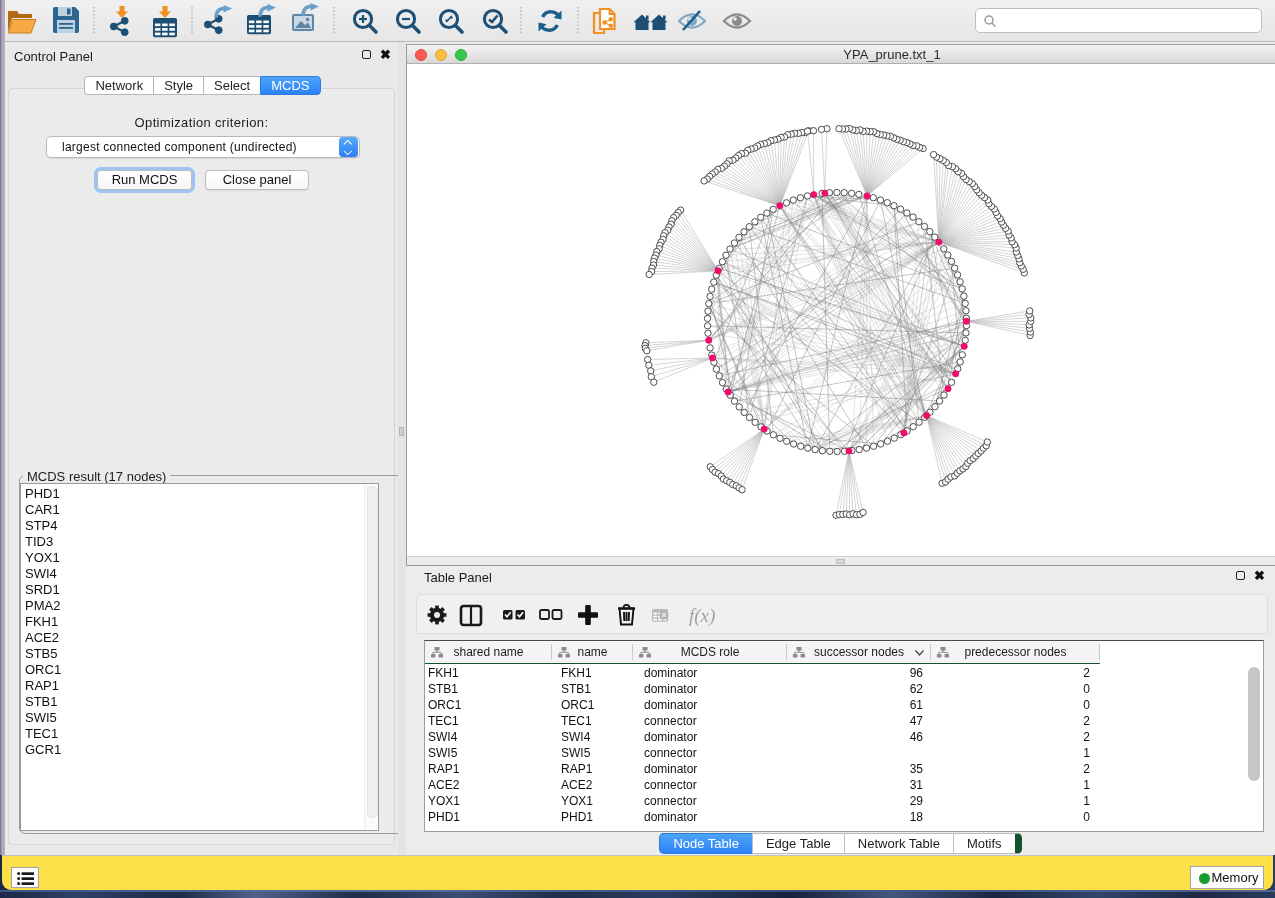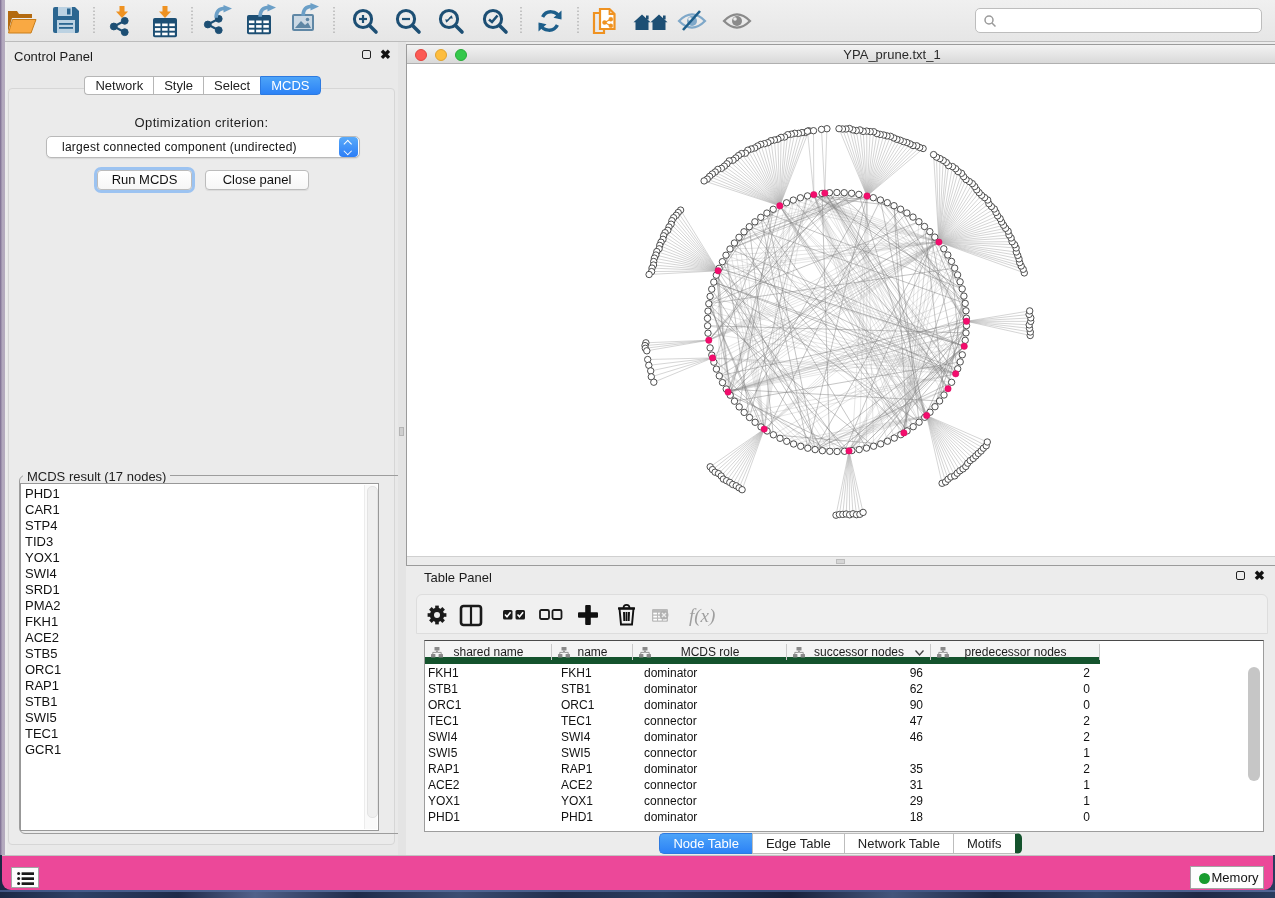"shared name" #thead { border-bottom: 7px solid #14532d -> 1px solid #14532d }
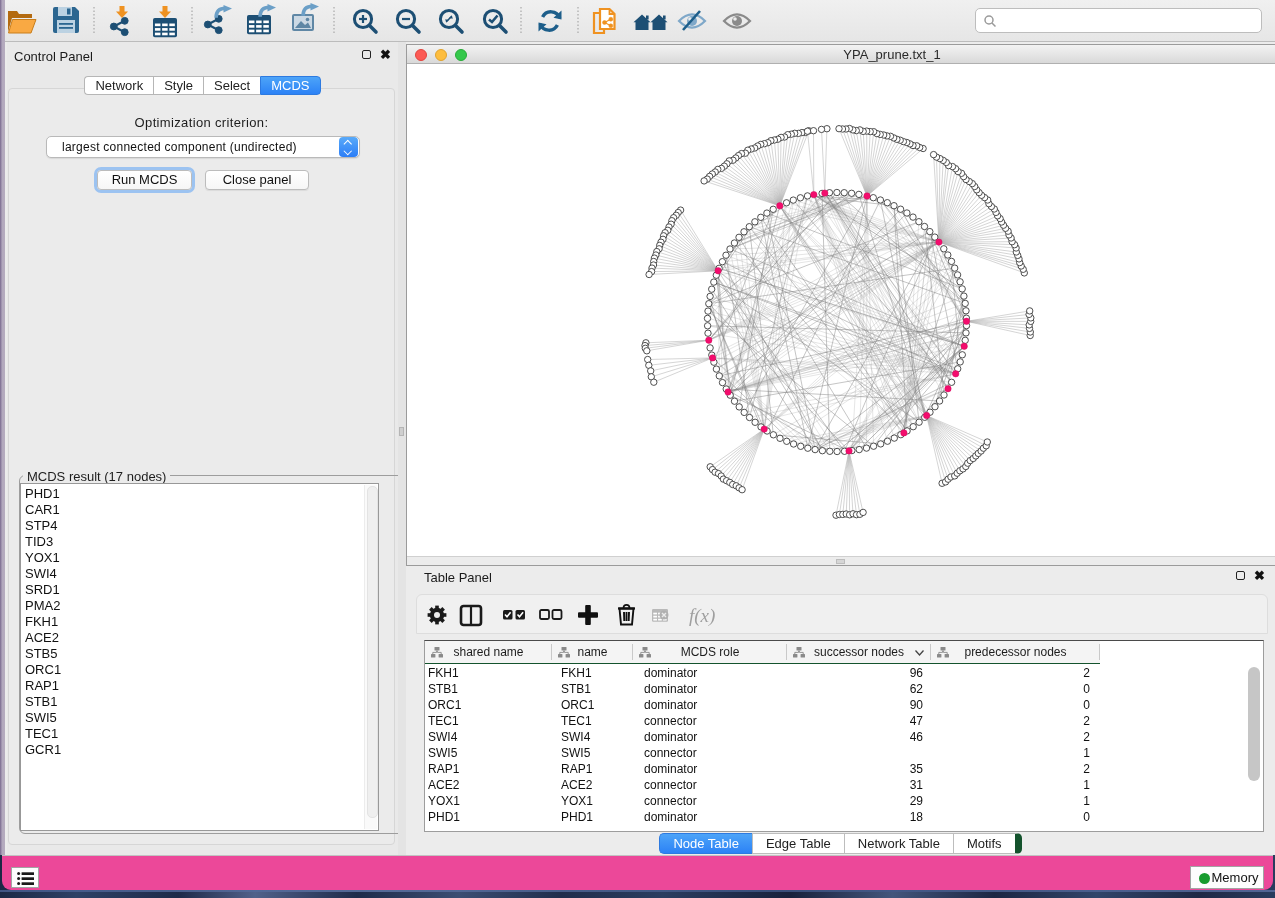"90" span.c4 { text: 90 -> 61 }
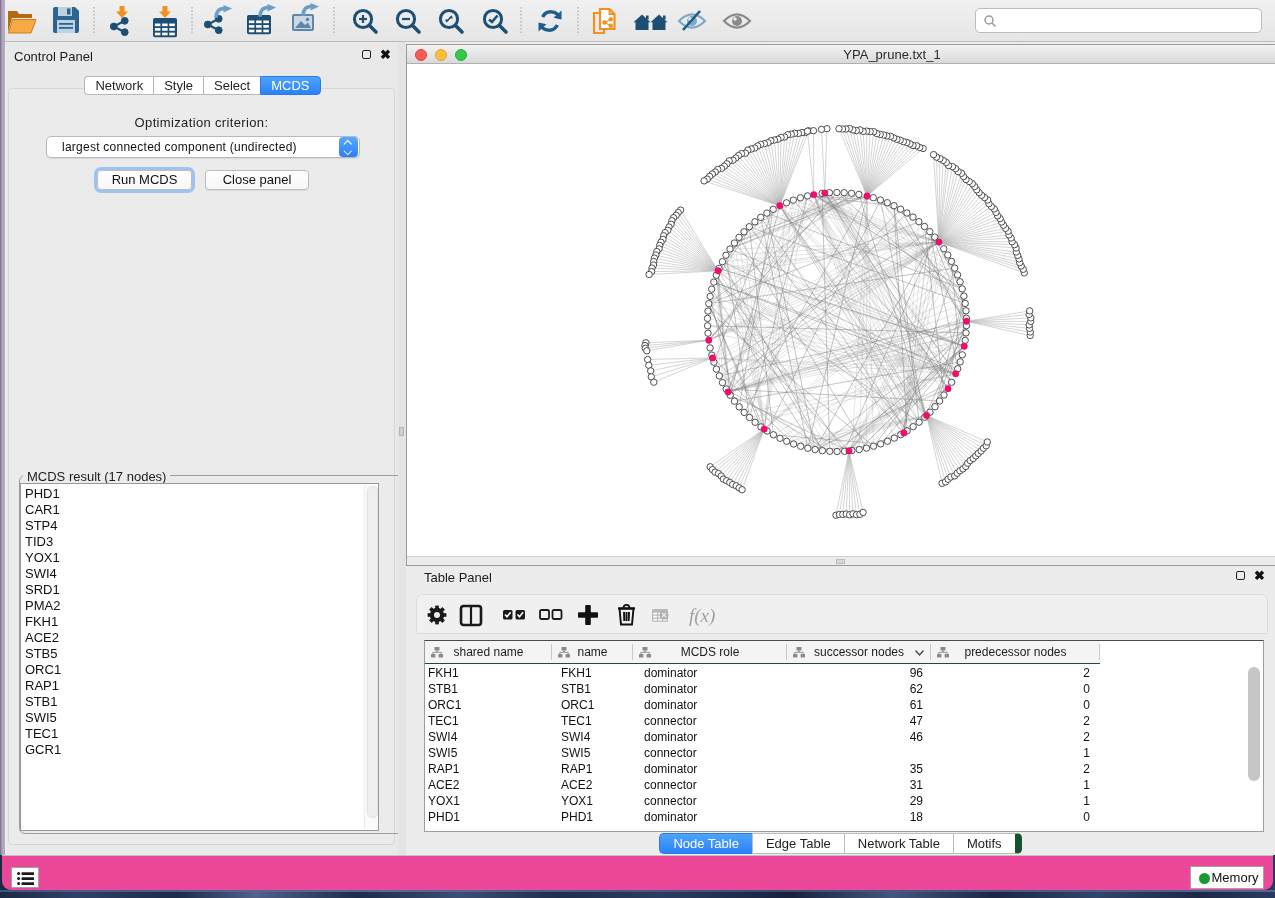"Memory" #statusbar { background: #ec4899 -> #fde047 }
